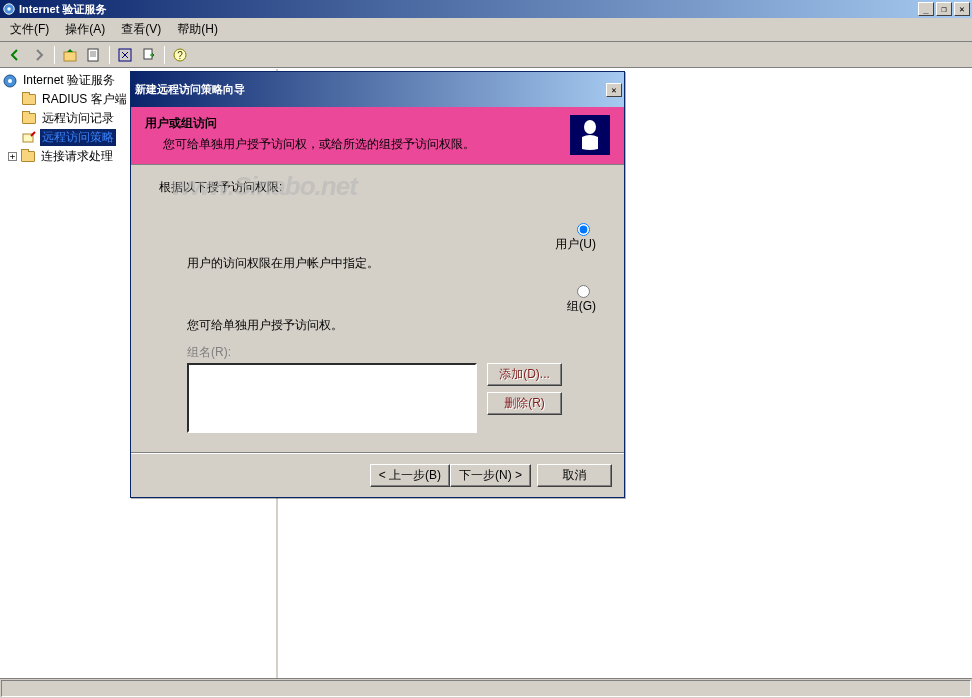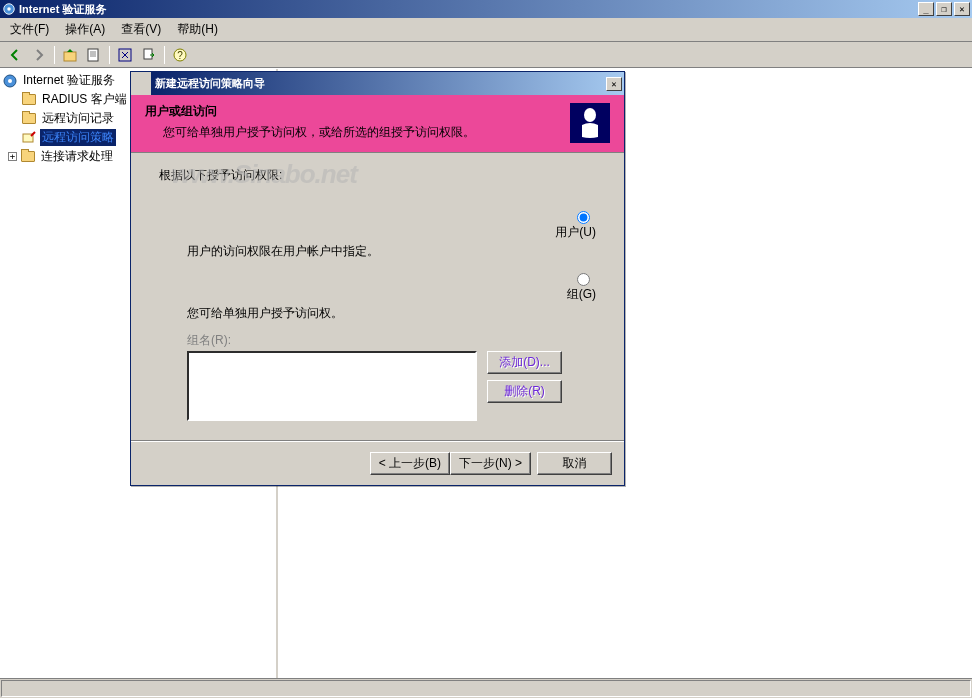"新建远程访问策略向导" .wizard-titlebar { height: 23px -> 35px; margin-left: 20px -> none }
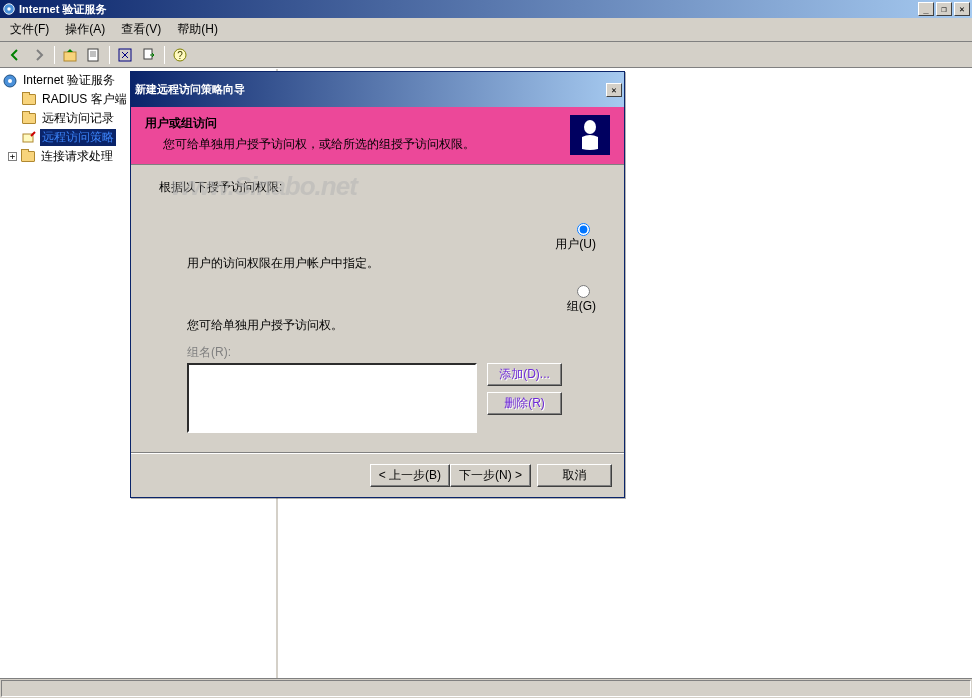"添加(D)..." .btn[disabled] { color: #6d28d9 -> #7f1d1d }
